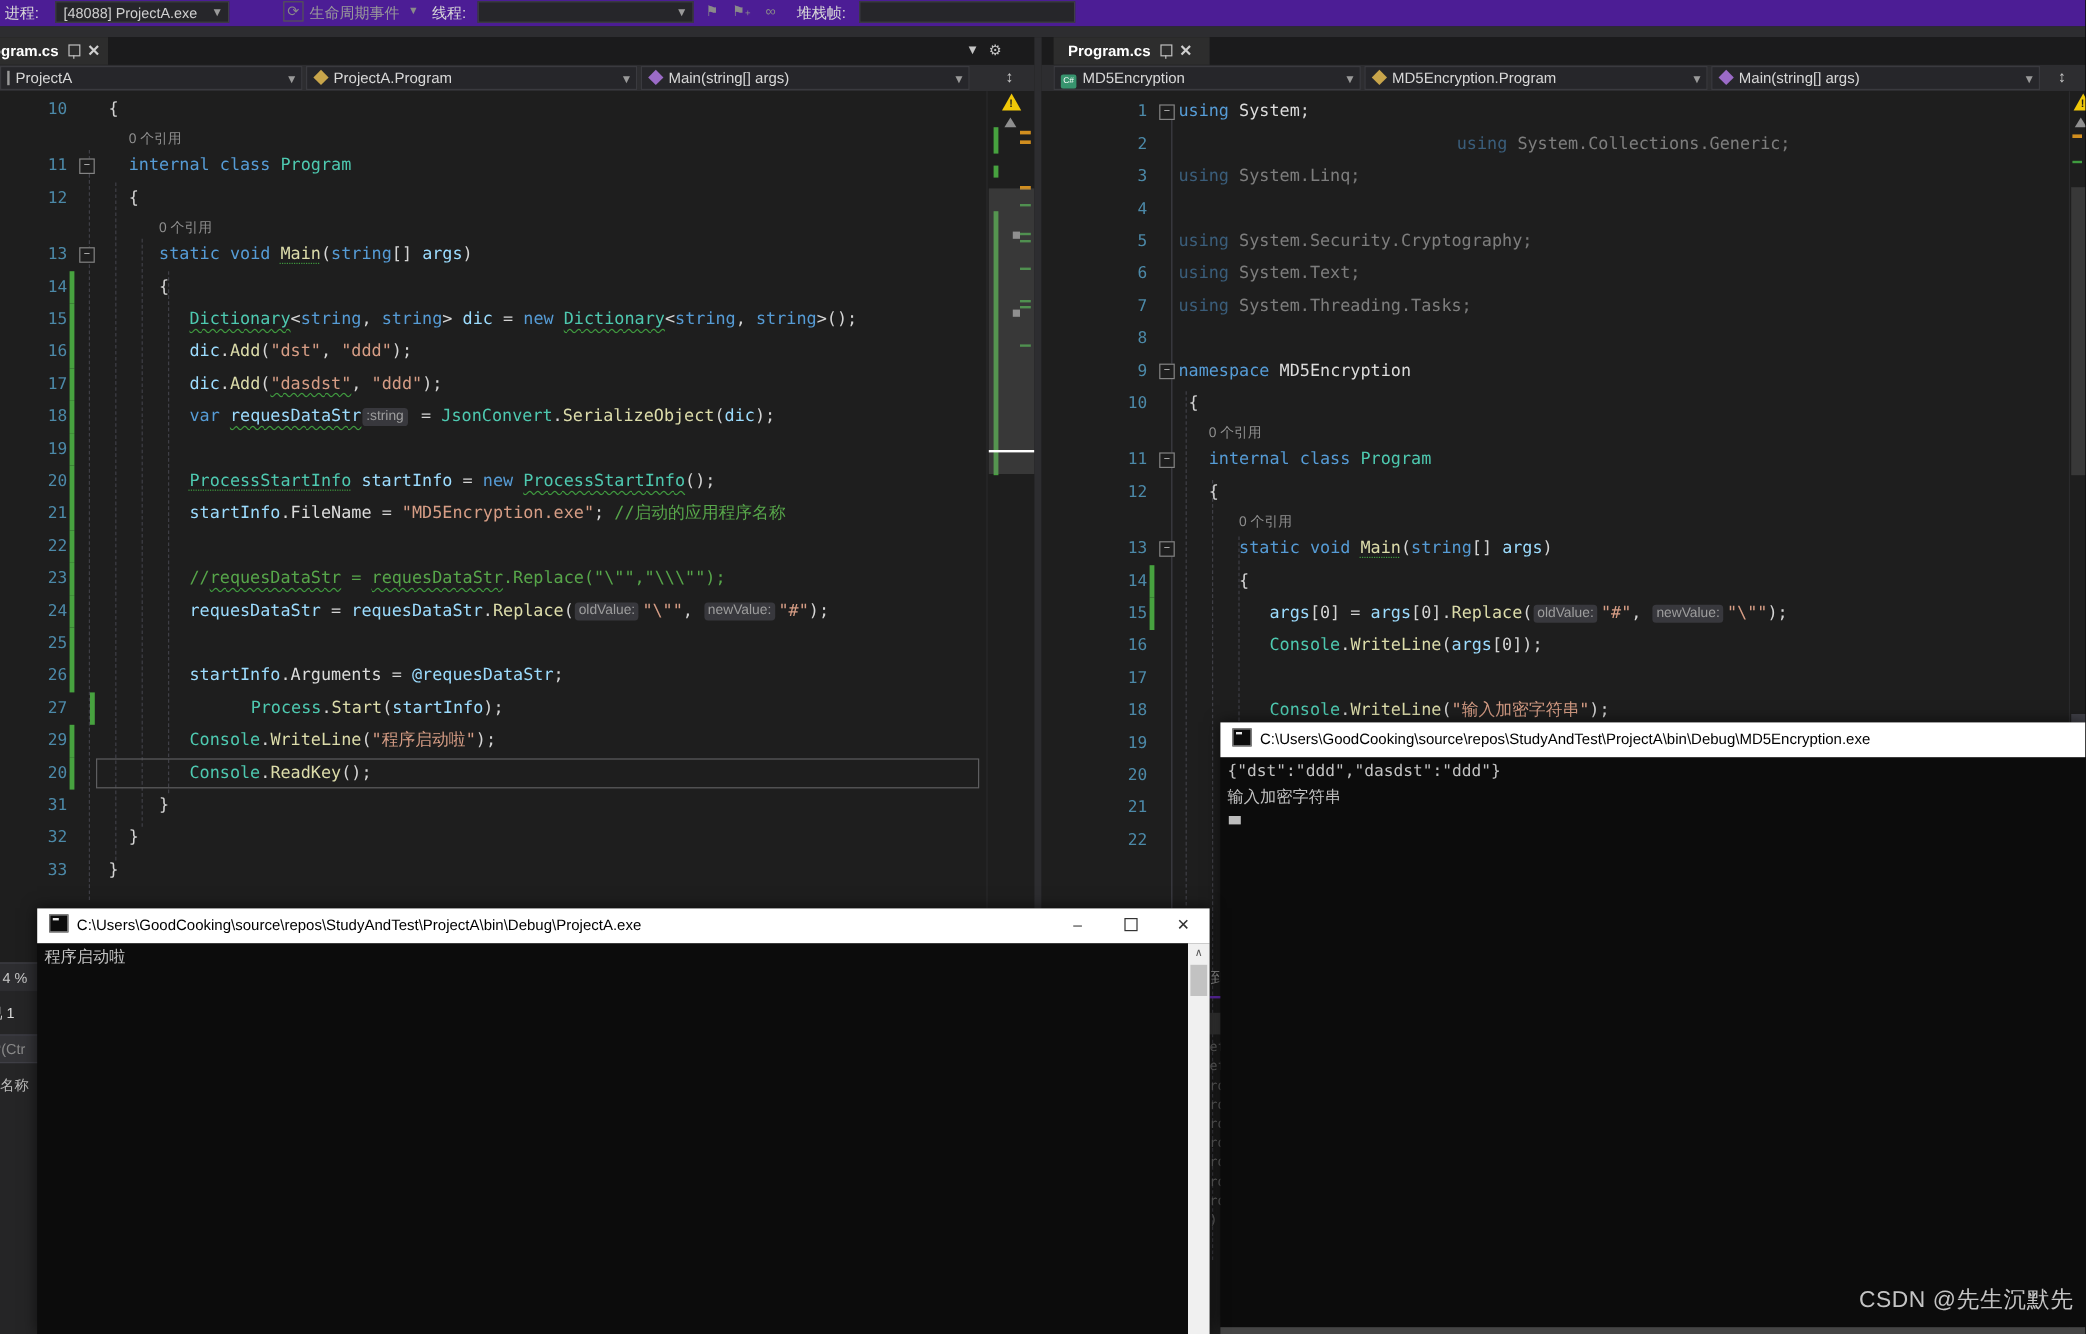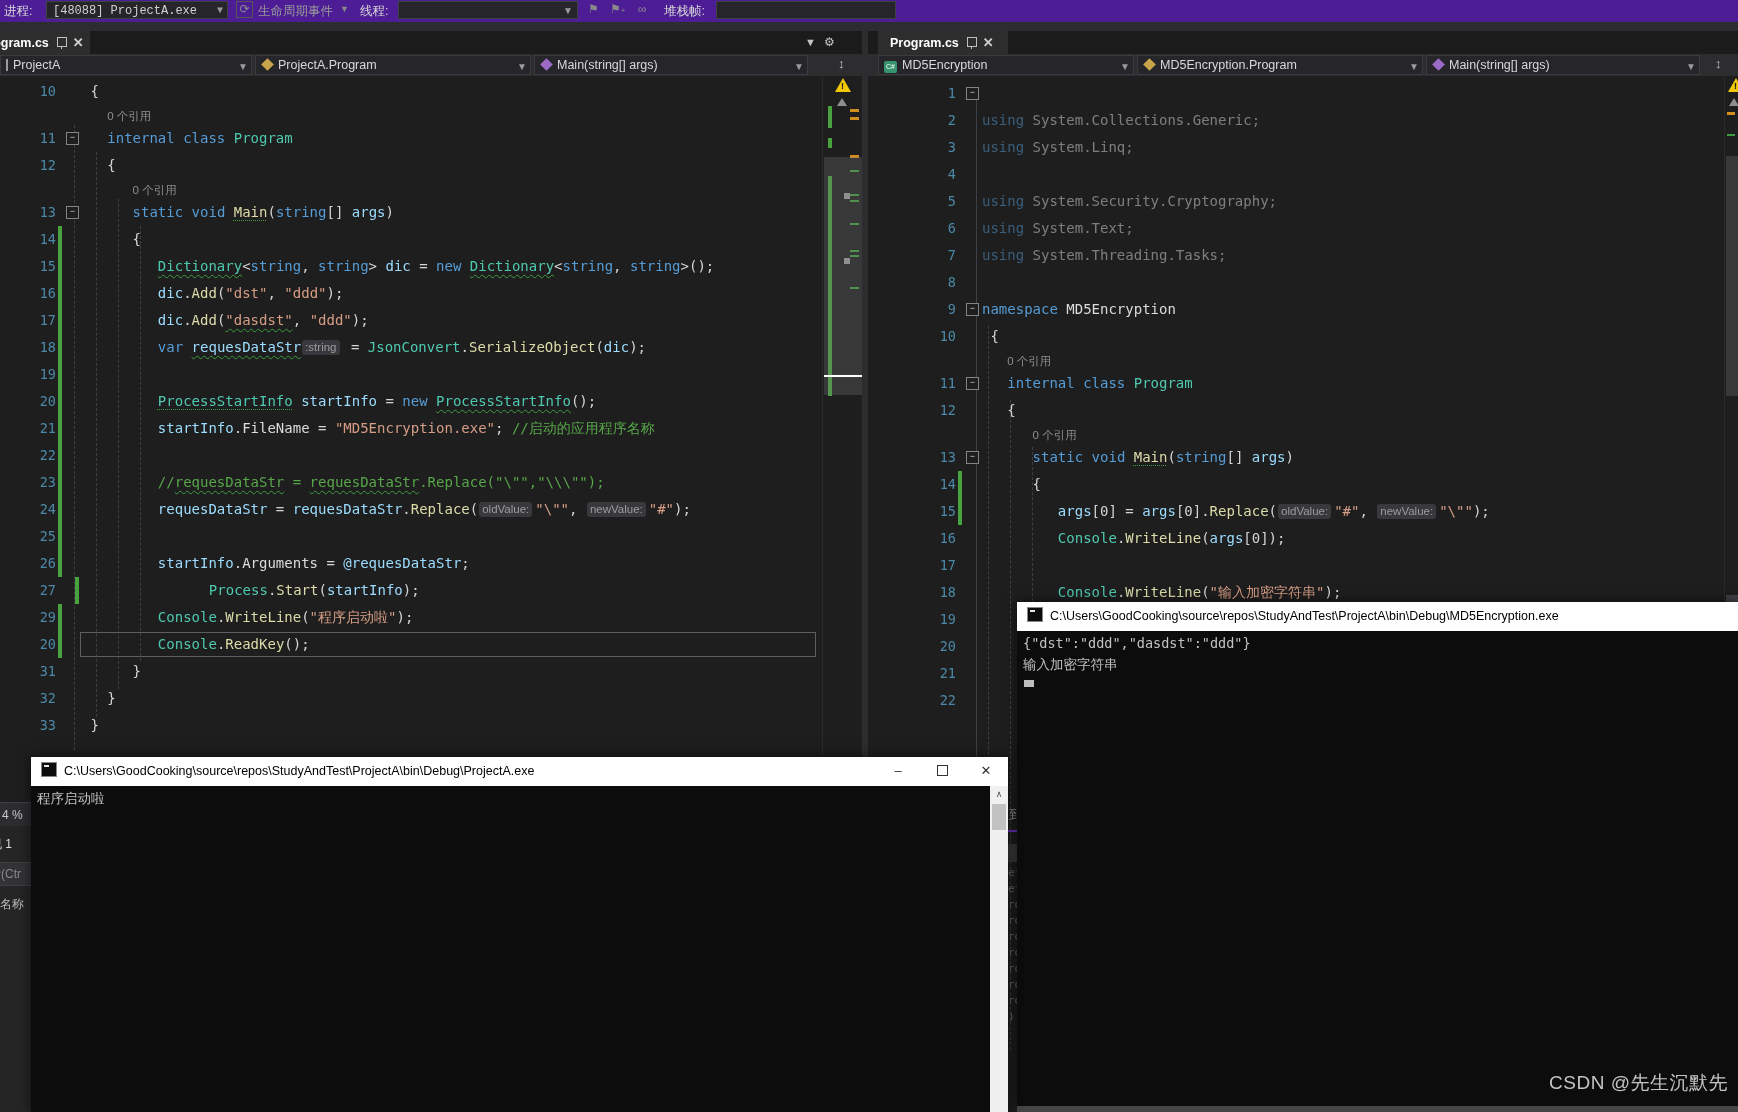"[48088] ProjectA.exe" div.dbg-dd { font-family: Liberation Mono, monospace -> none; width: 182px -> 145px }
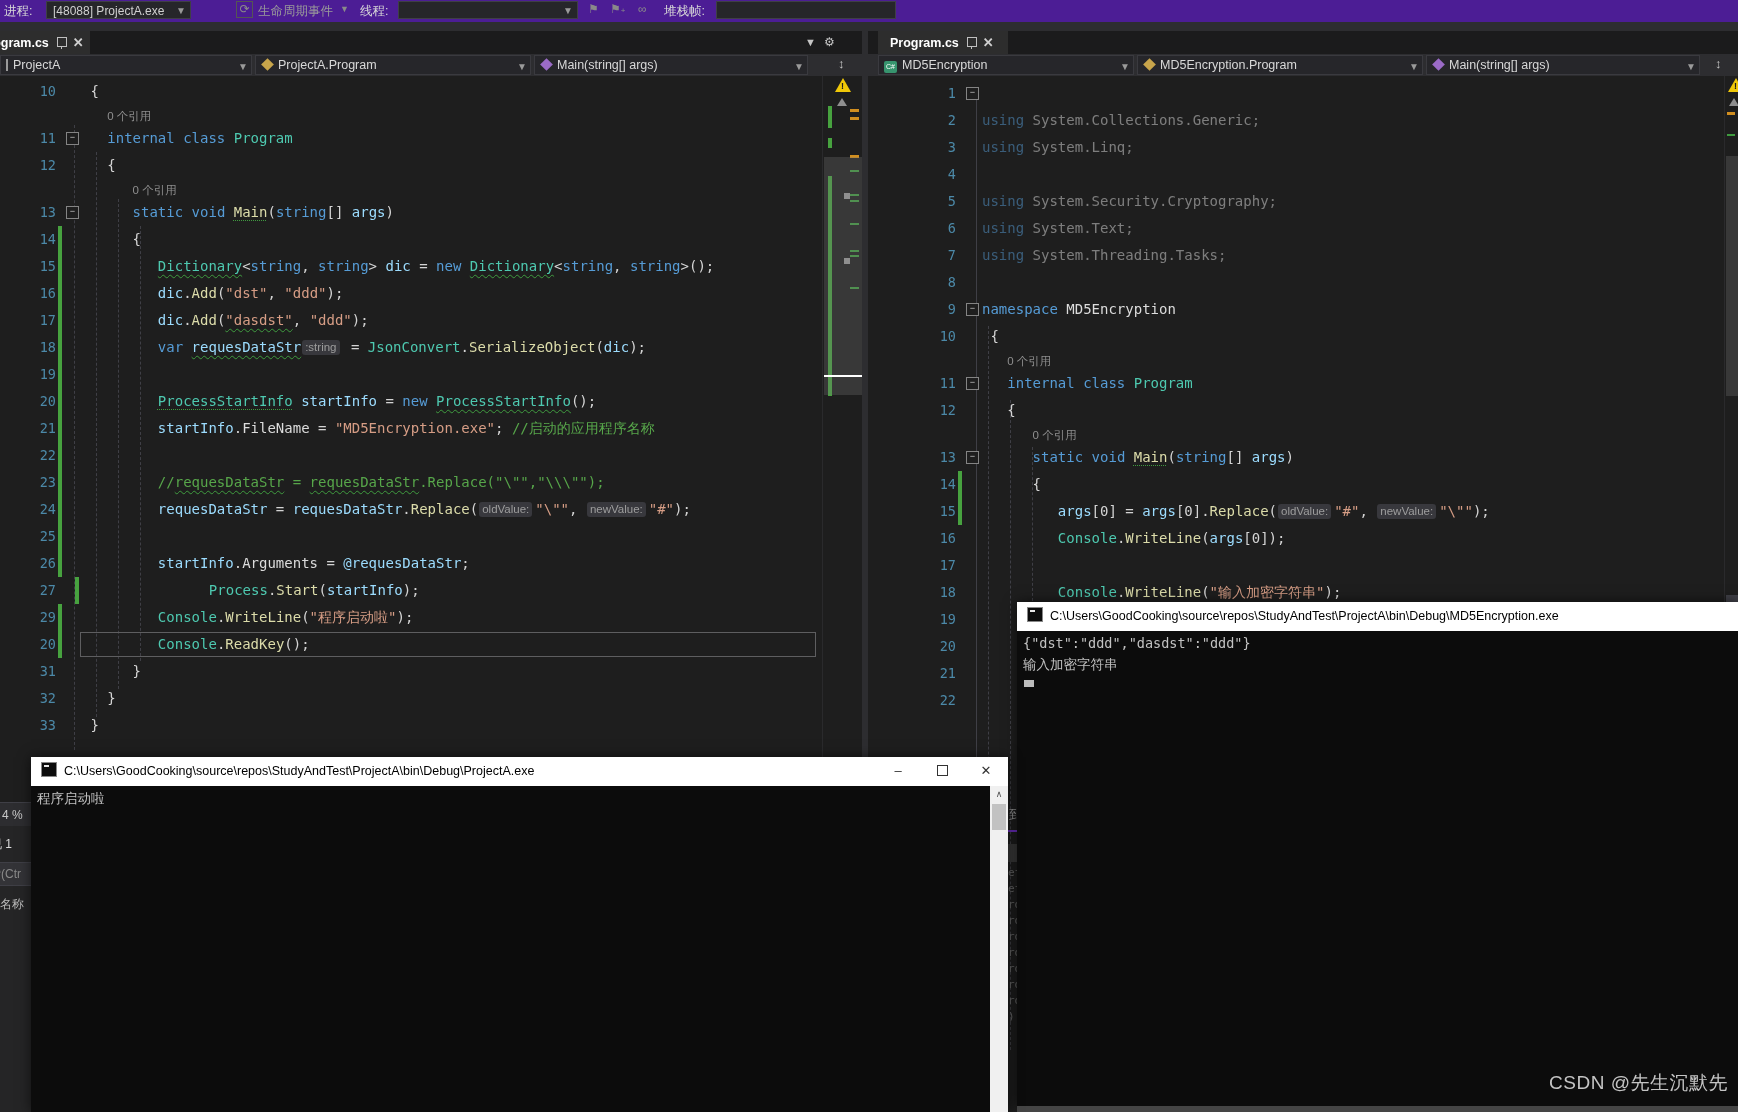"using System;" div.cell-code { html: none -> <div><span>using</span><span> </span><span>System</span><span>;</span></div> }
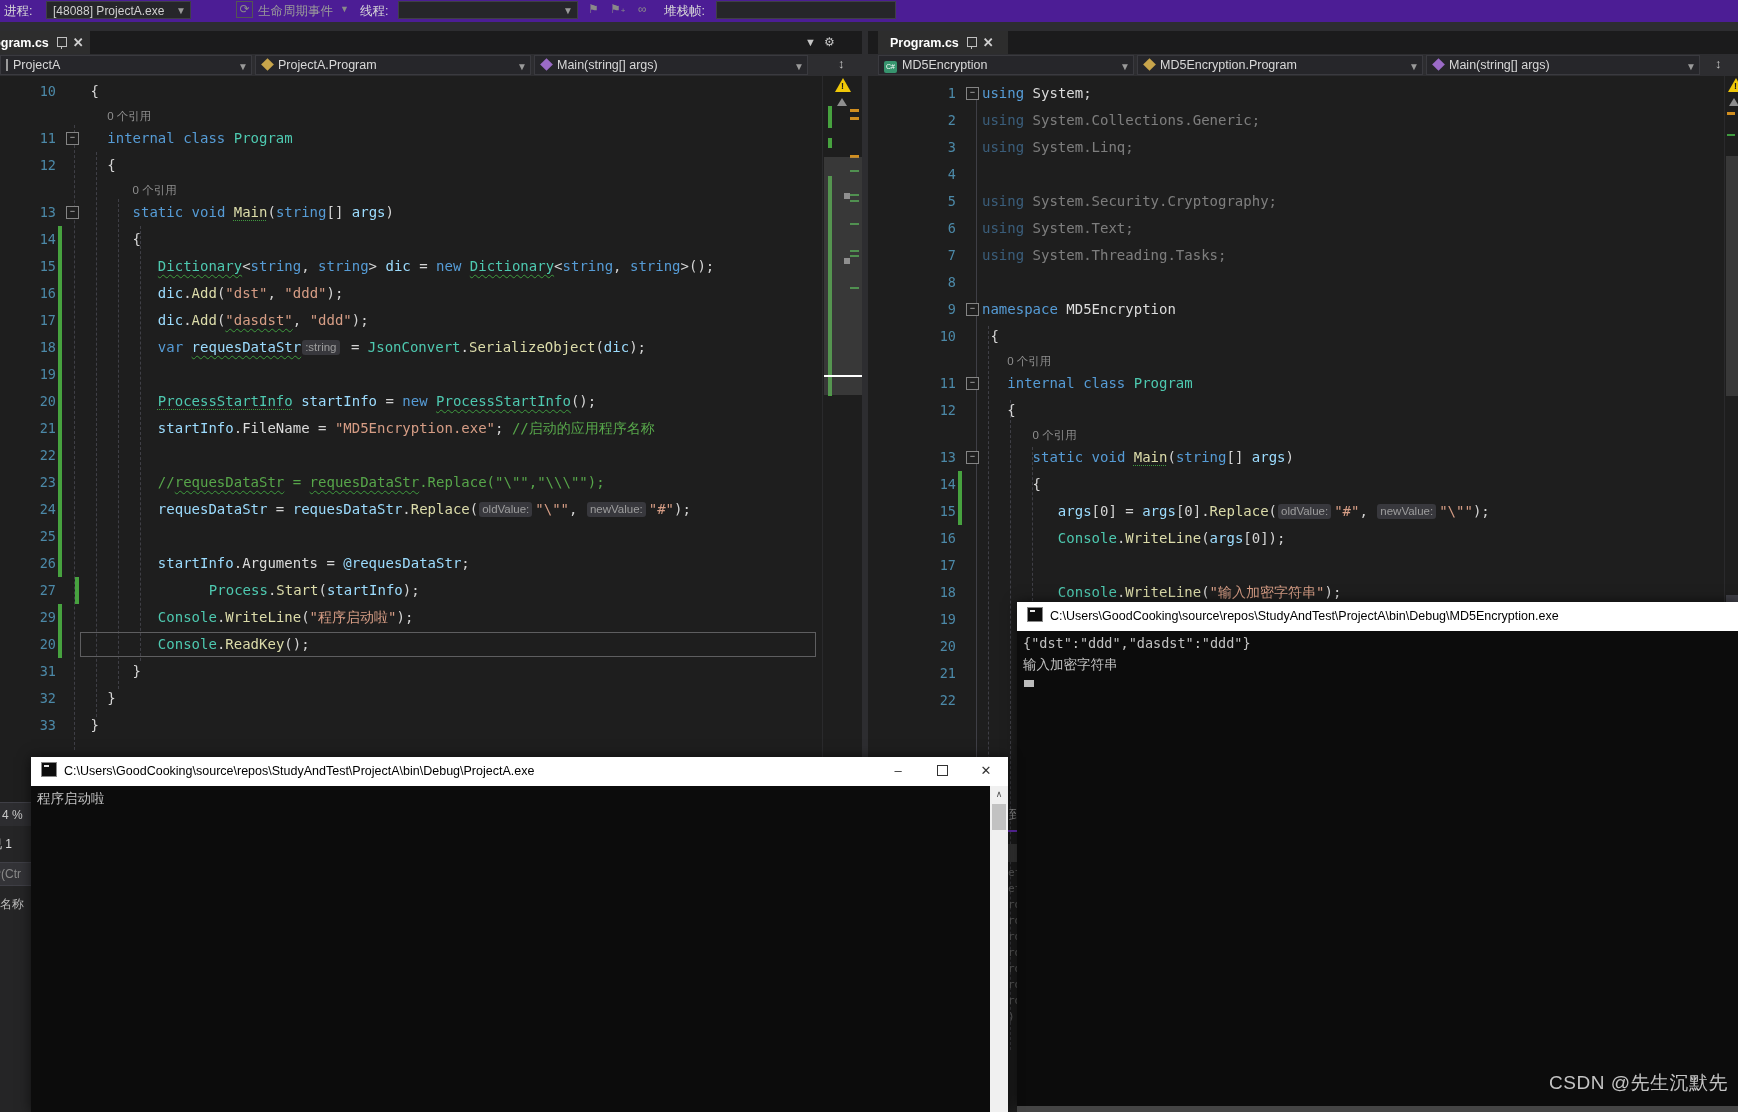"using System.Collections.Generic;" div.cell-code { text-align: none -> center }
